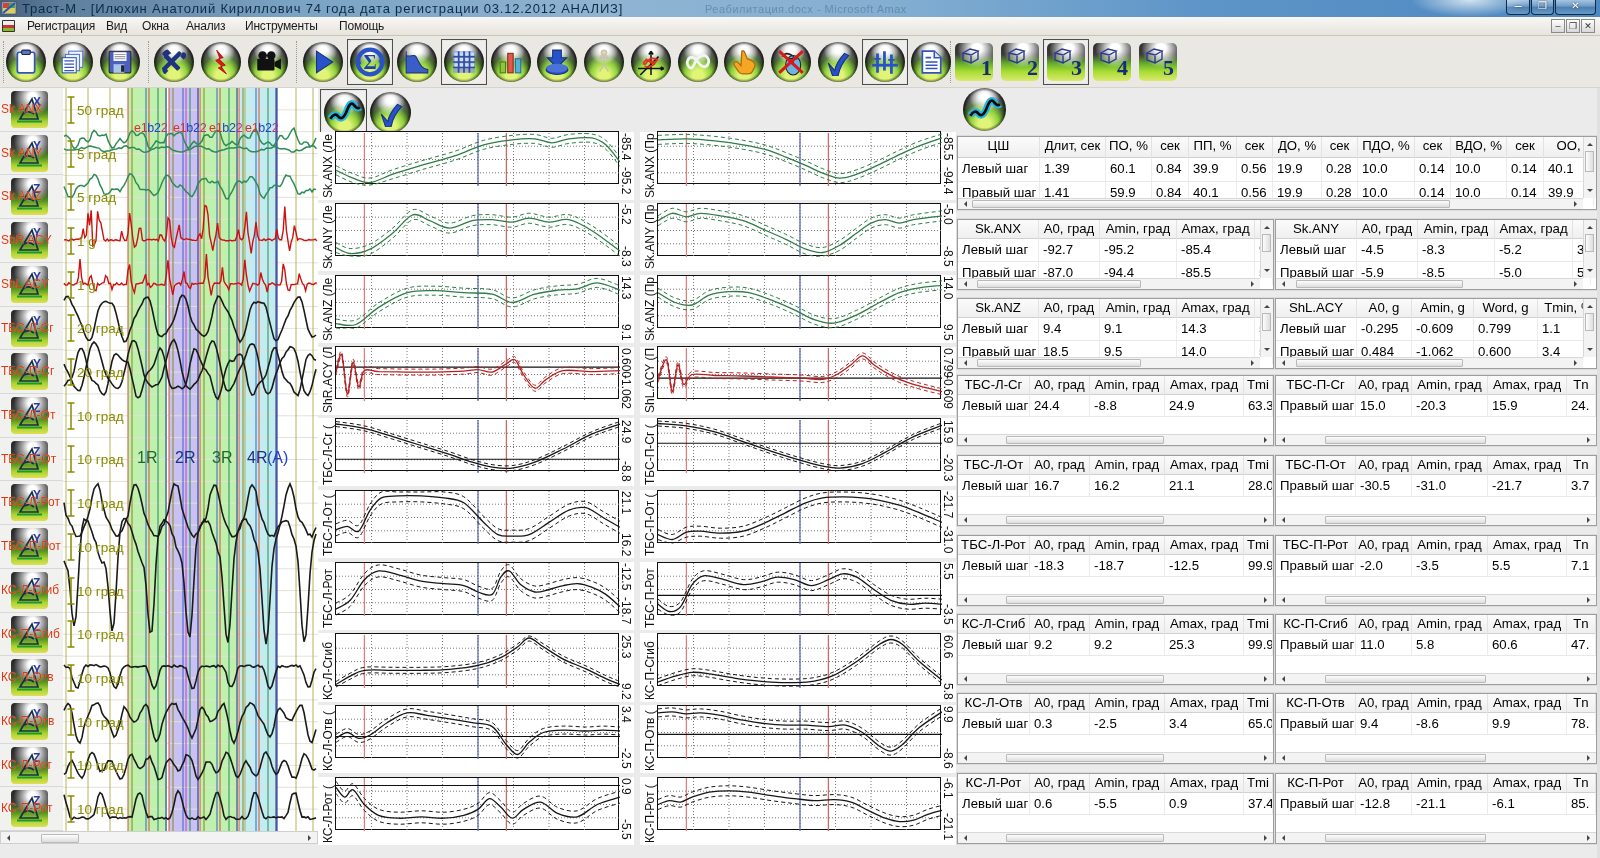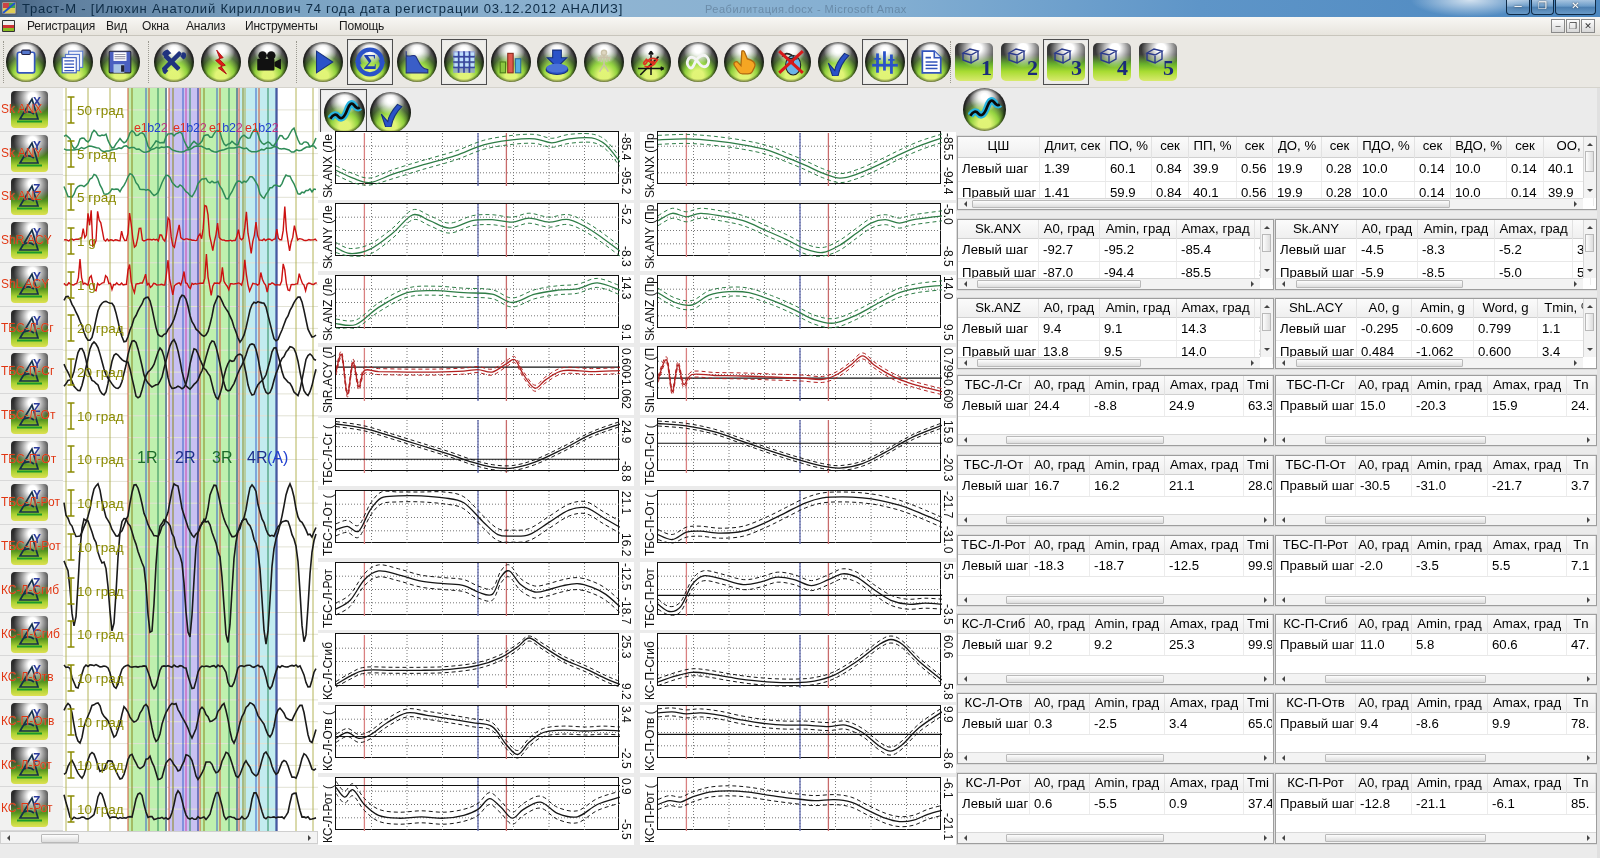"13.8" div.dcell { text: 13.8 -> 18.5 }
